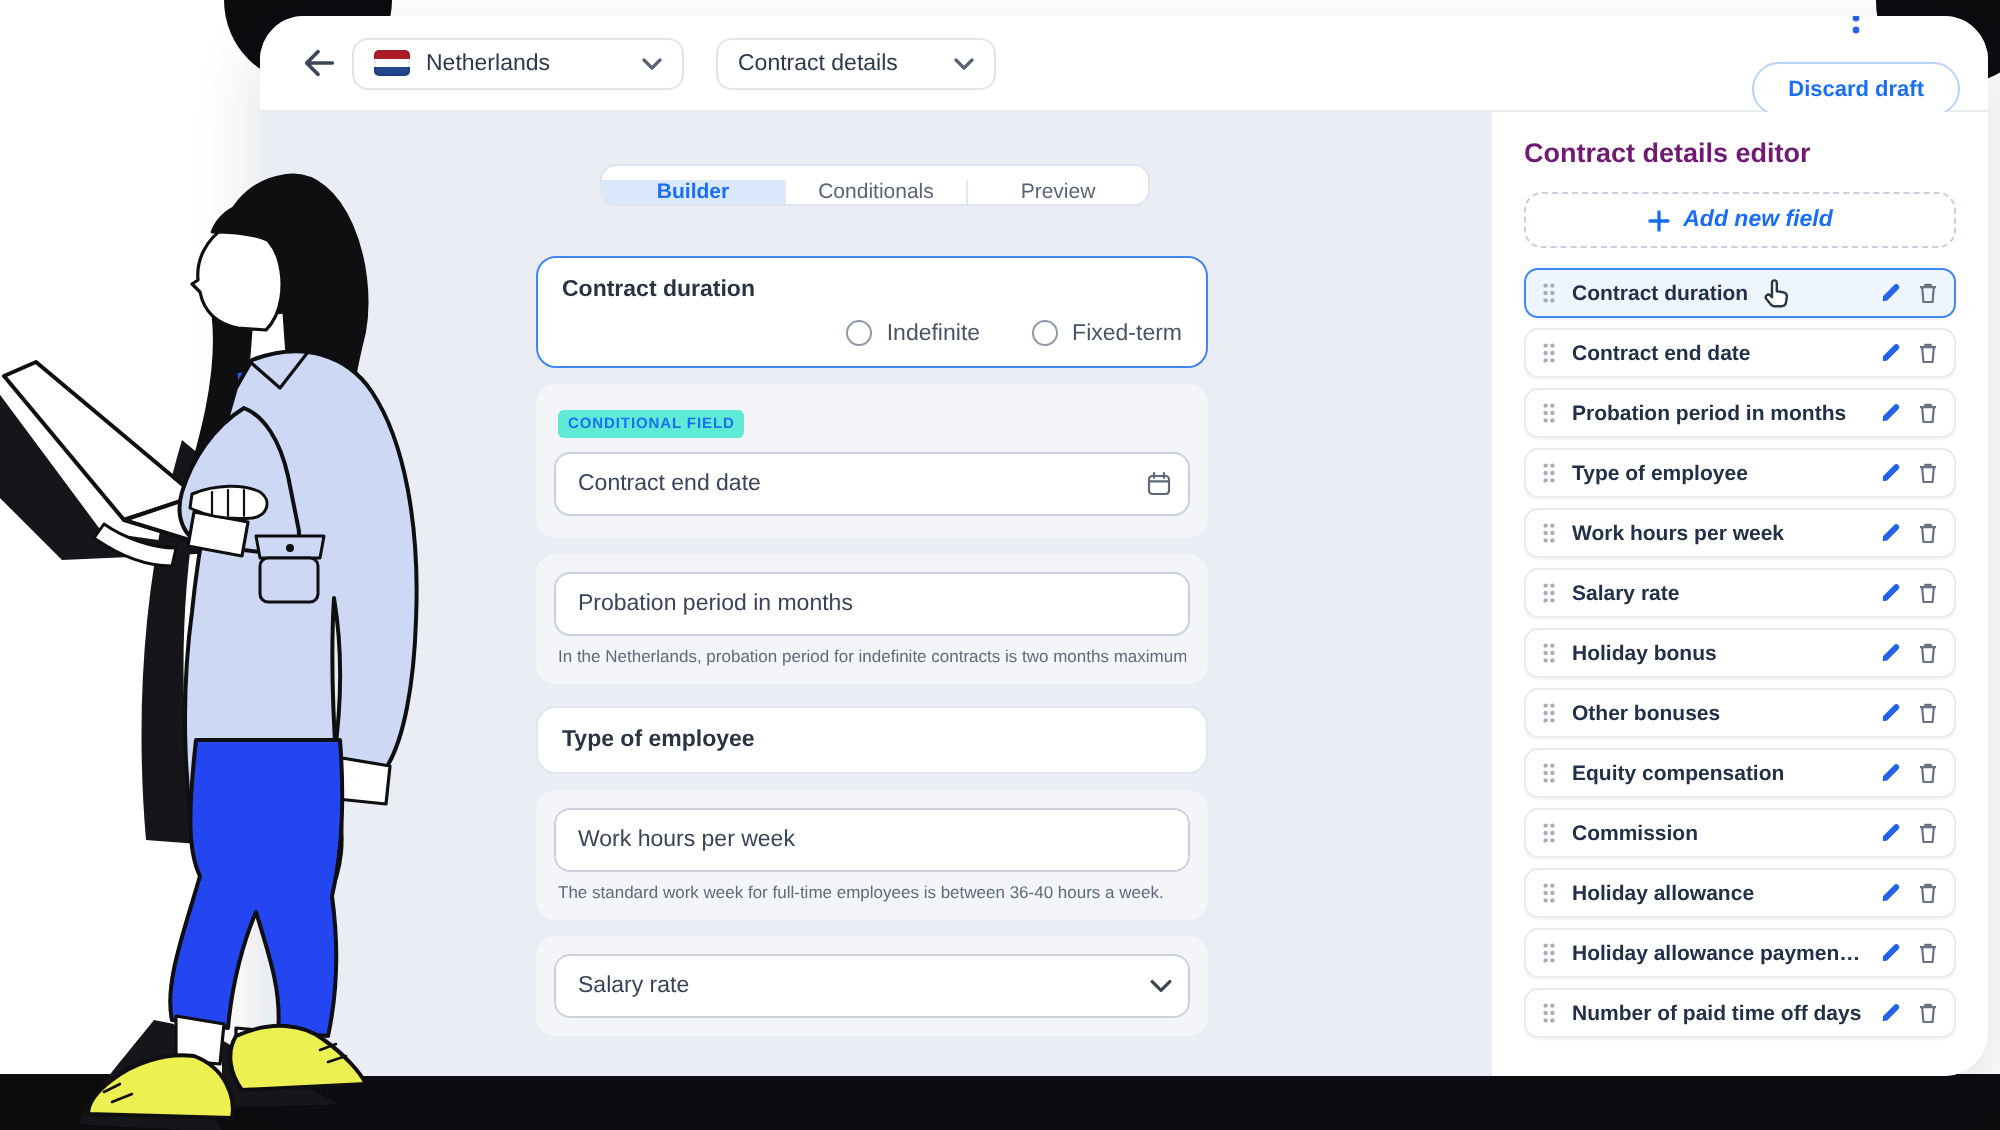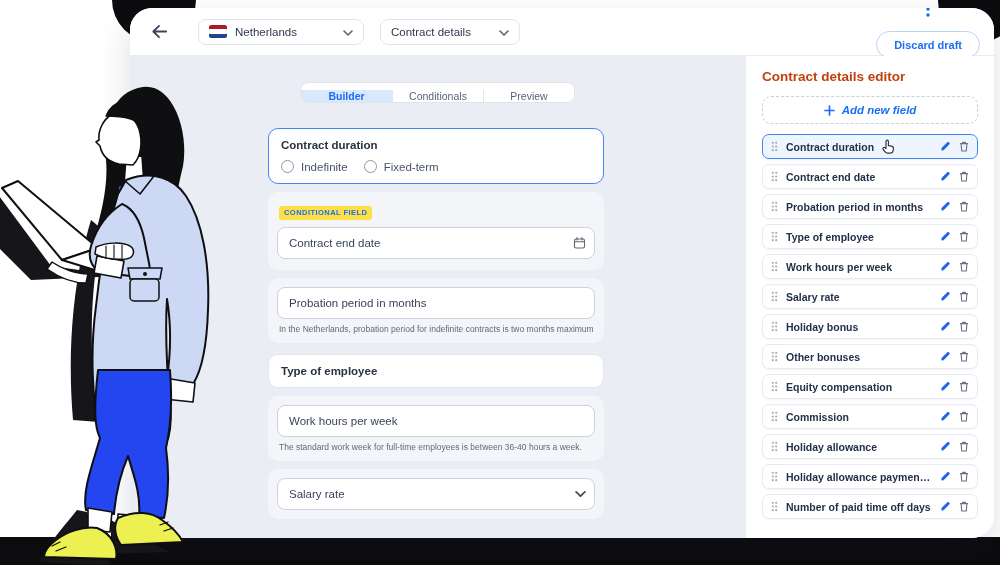"Netherlands" .tb-select.country { margin-left: 28px -> 6px }
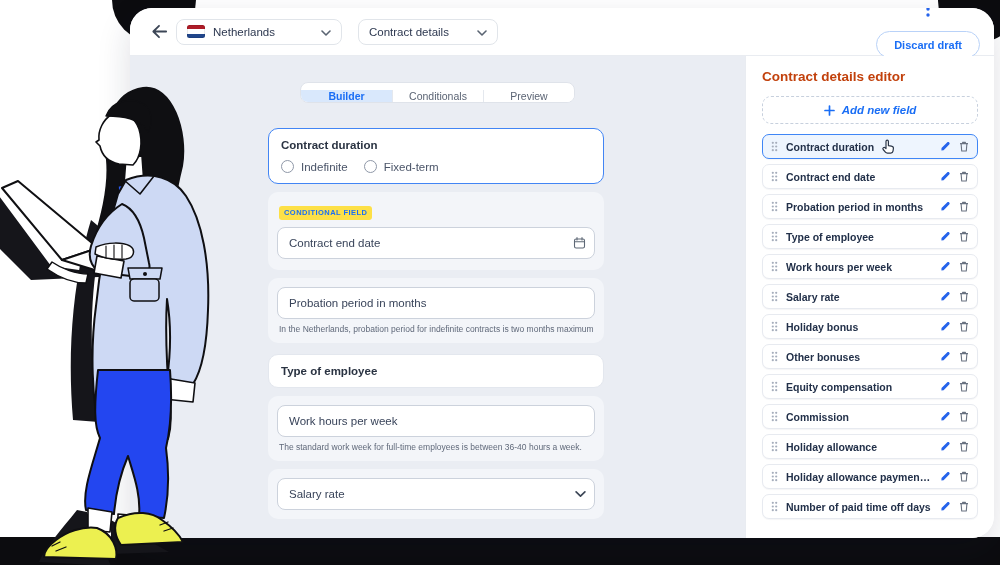"Contract details editor" .panel-title { color: #c2410c -> #701a75 }
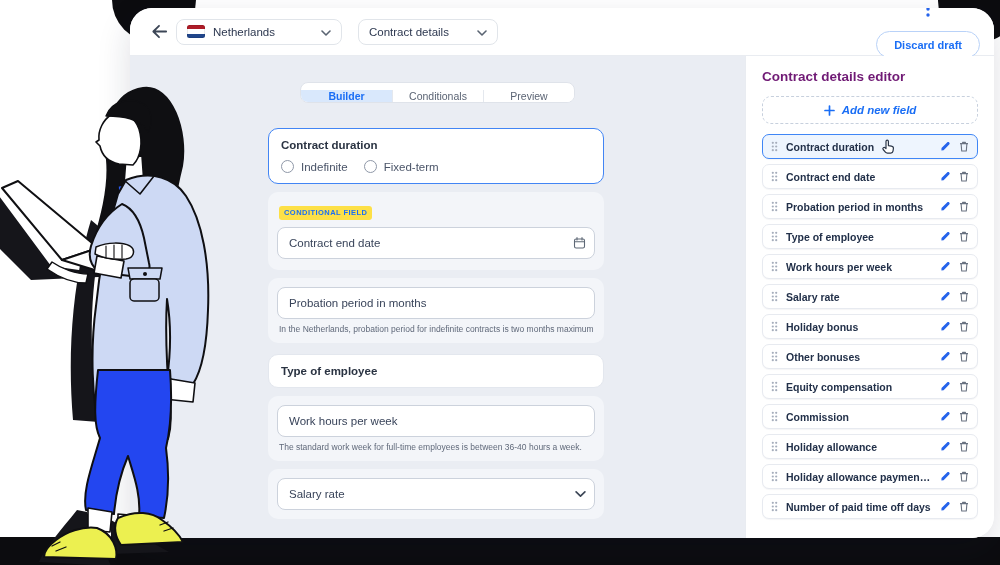"Indefinite" .radio-row { gap: 16px -> 26px; justify-content: none -> flex-end }
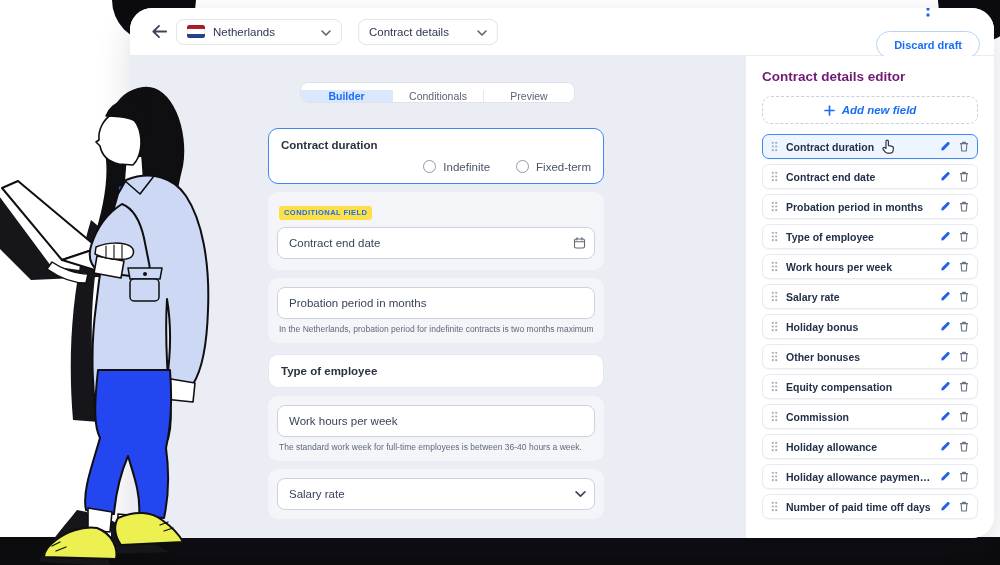"CONDITIONAL FIELD" .badge { background: #fde047 -> #5eead4 }
